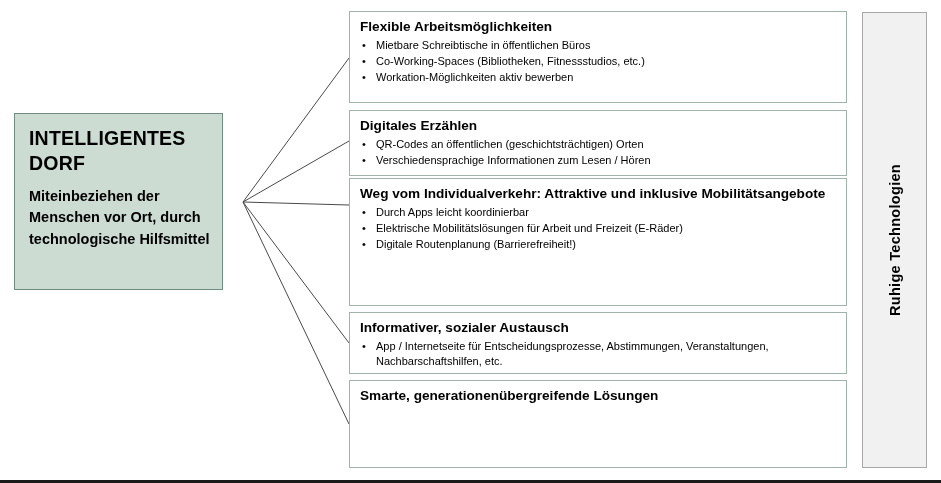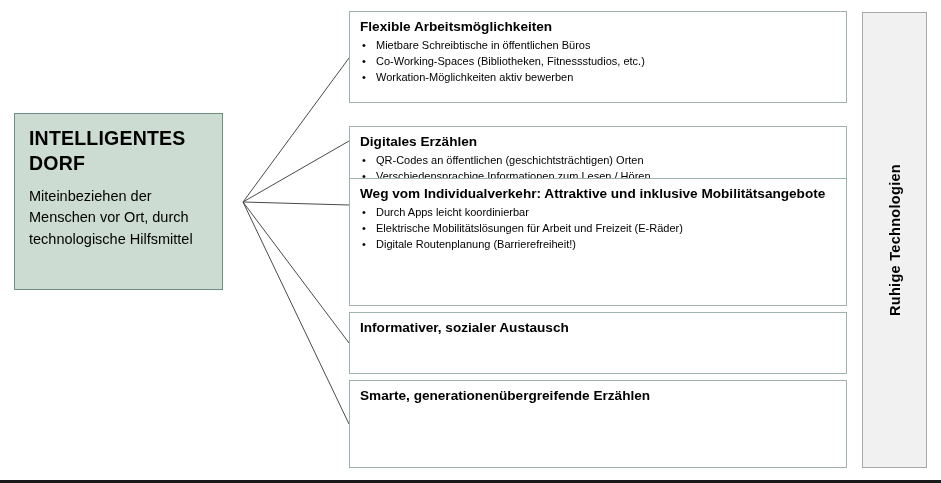"Digitales Erzählen" #card-1 { top: 126px -> 110px }
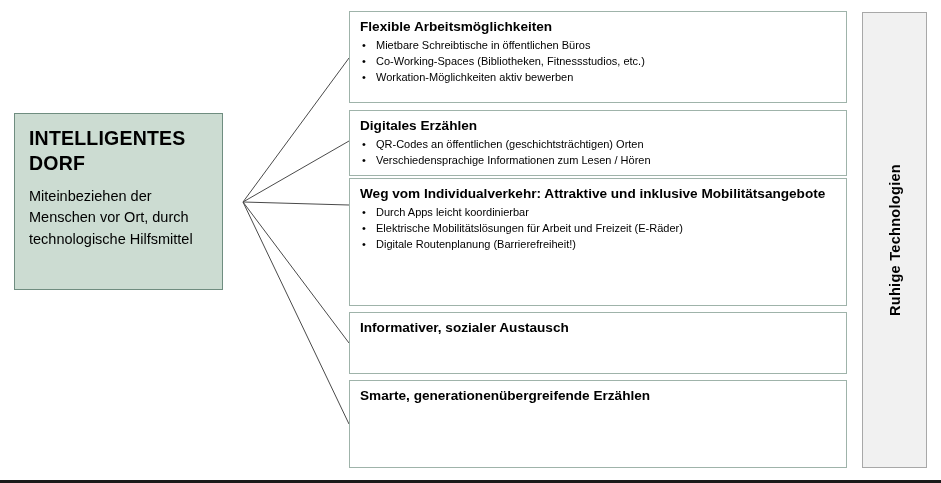"Miteinbeziehen der Menschen vor Ort," #root-subtitle { font-weight: normal -> bold }
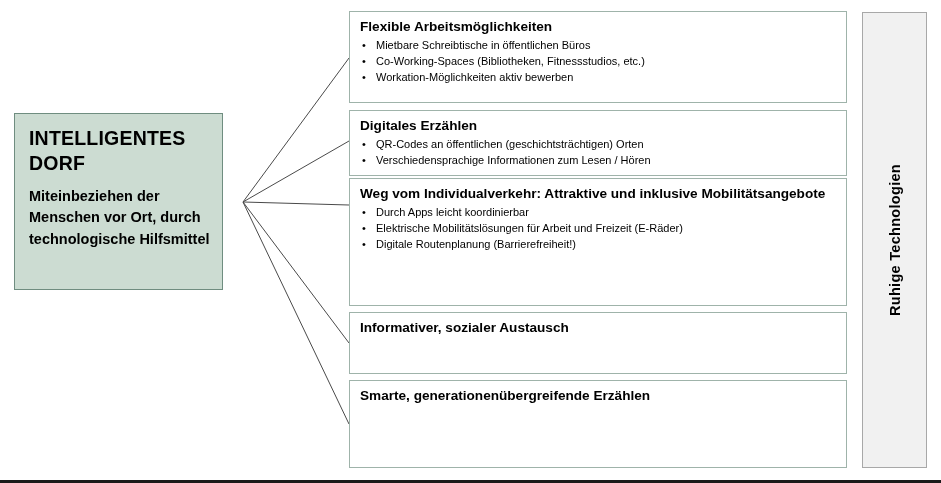"App / Internetseite für" ul { html: none -> <ul> <li>App / Internetseite für Entscheidungsprozesse, Abstimmungen, Veranstaltungen, Nachbarschaftshilfen, etc.</li> </ul> }
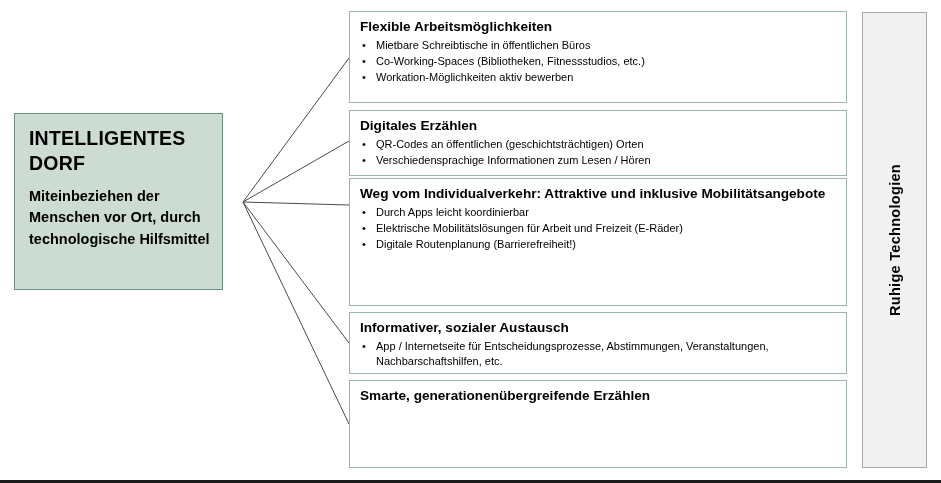"Smarte, generationenübergreifende" p.card-title { text: Erzählen -> Lösungen }
